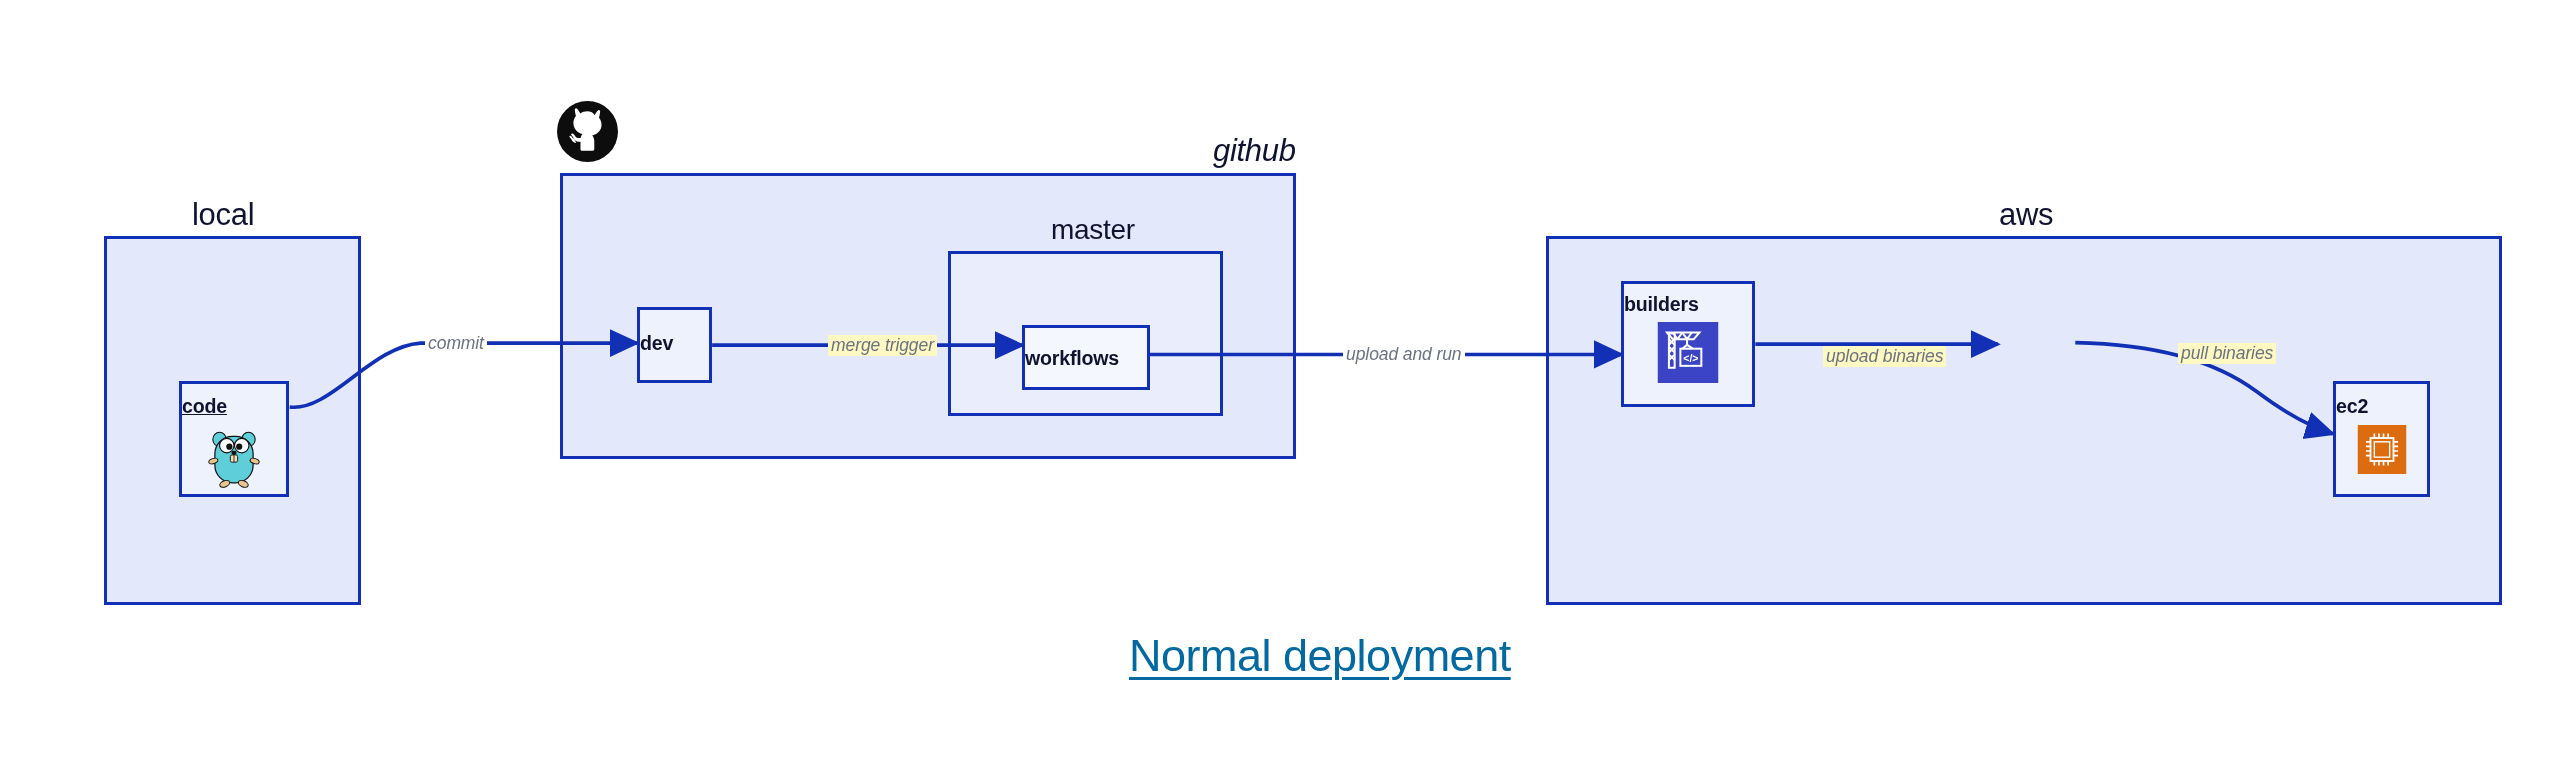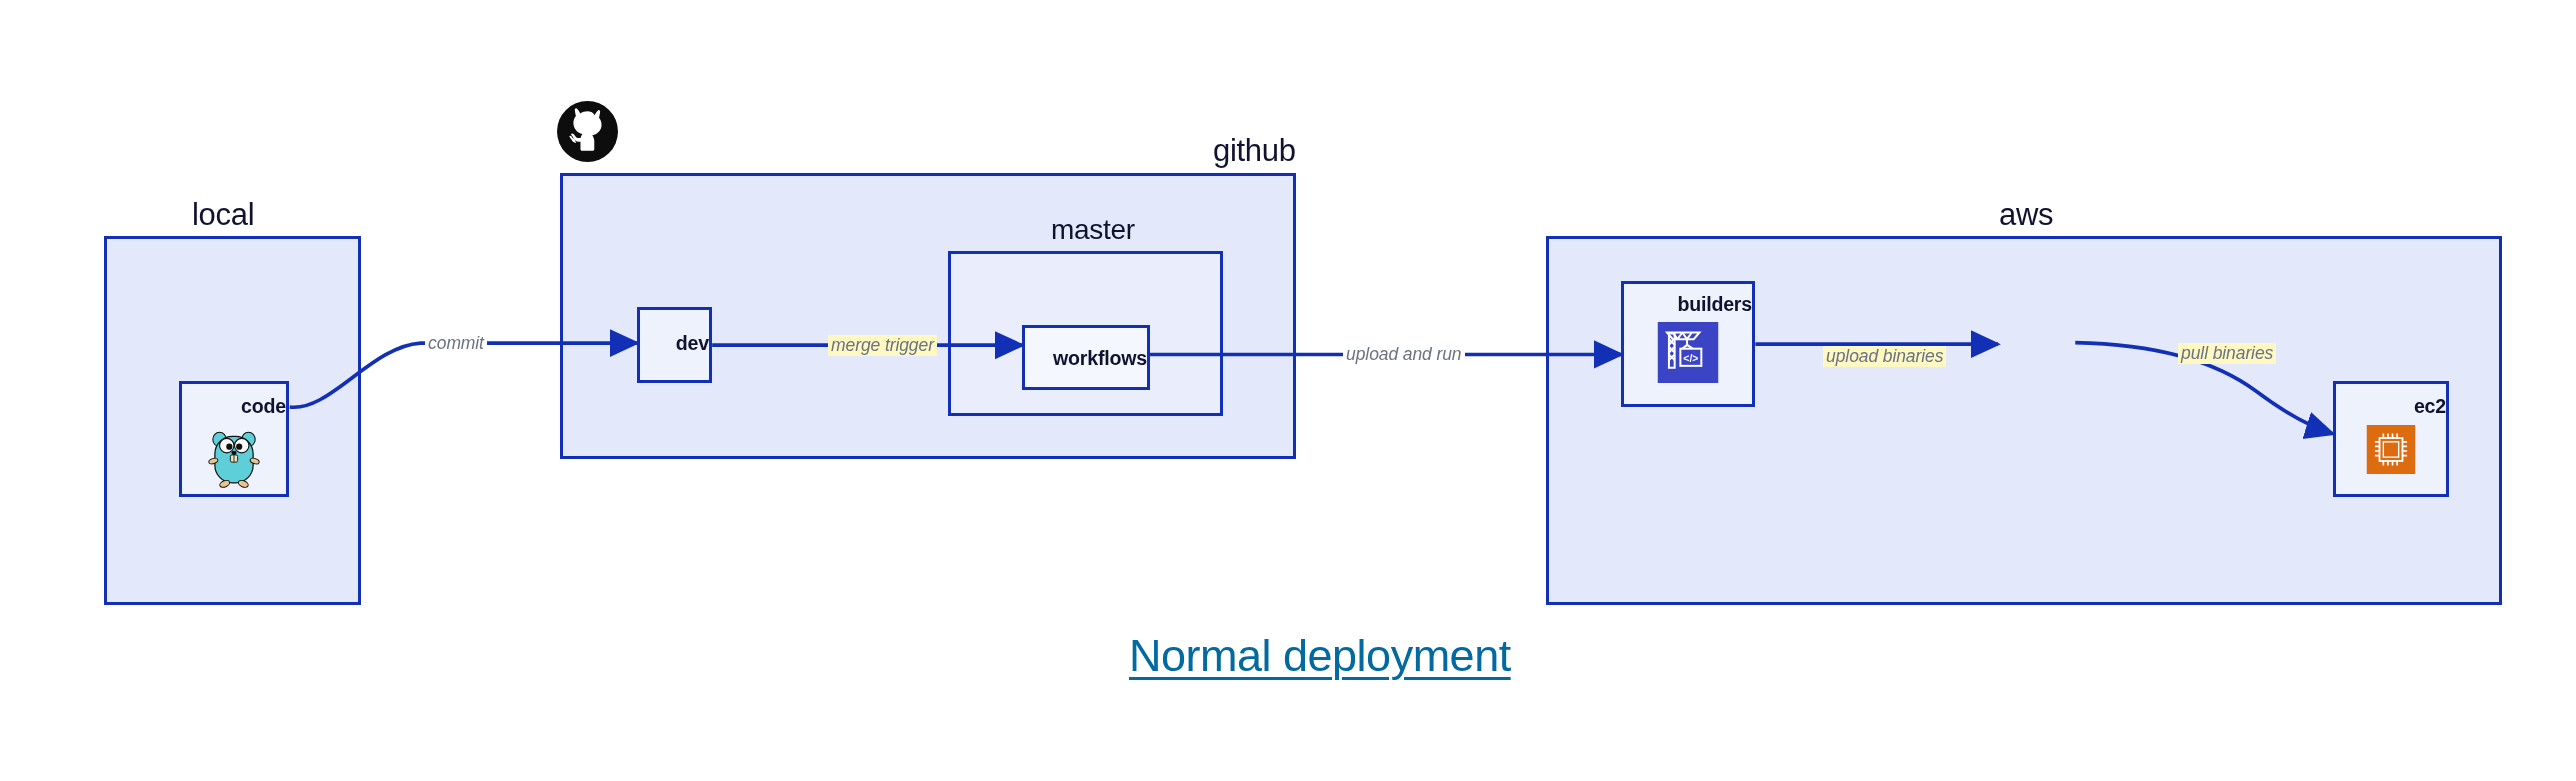"github" div.grp-label { font-style: none -> italic }
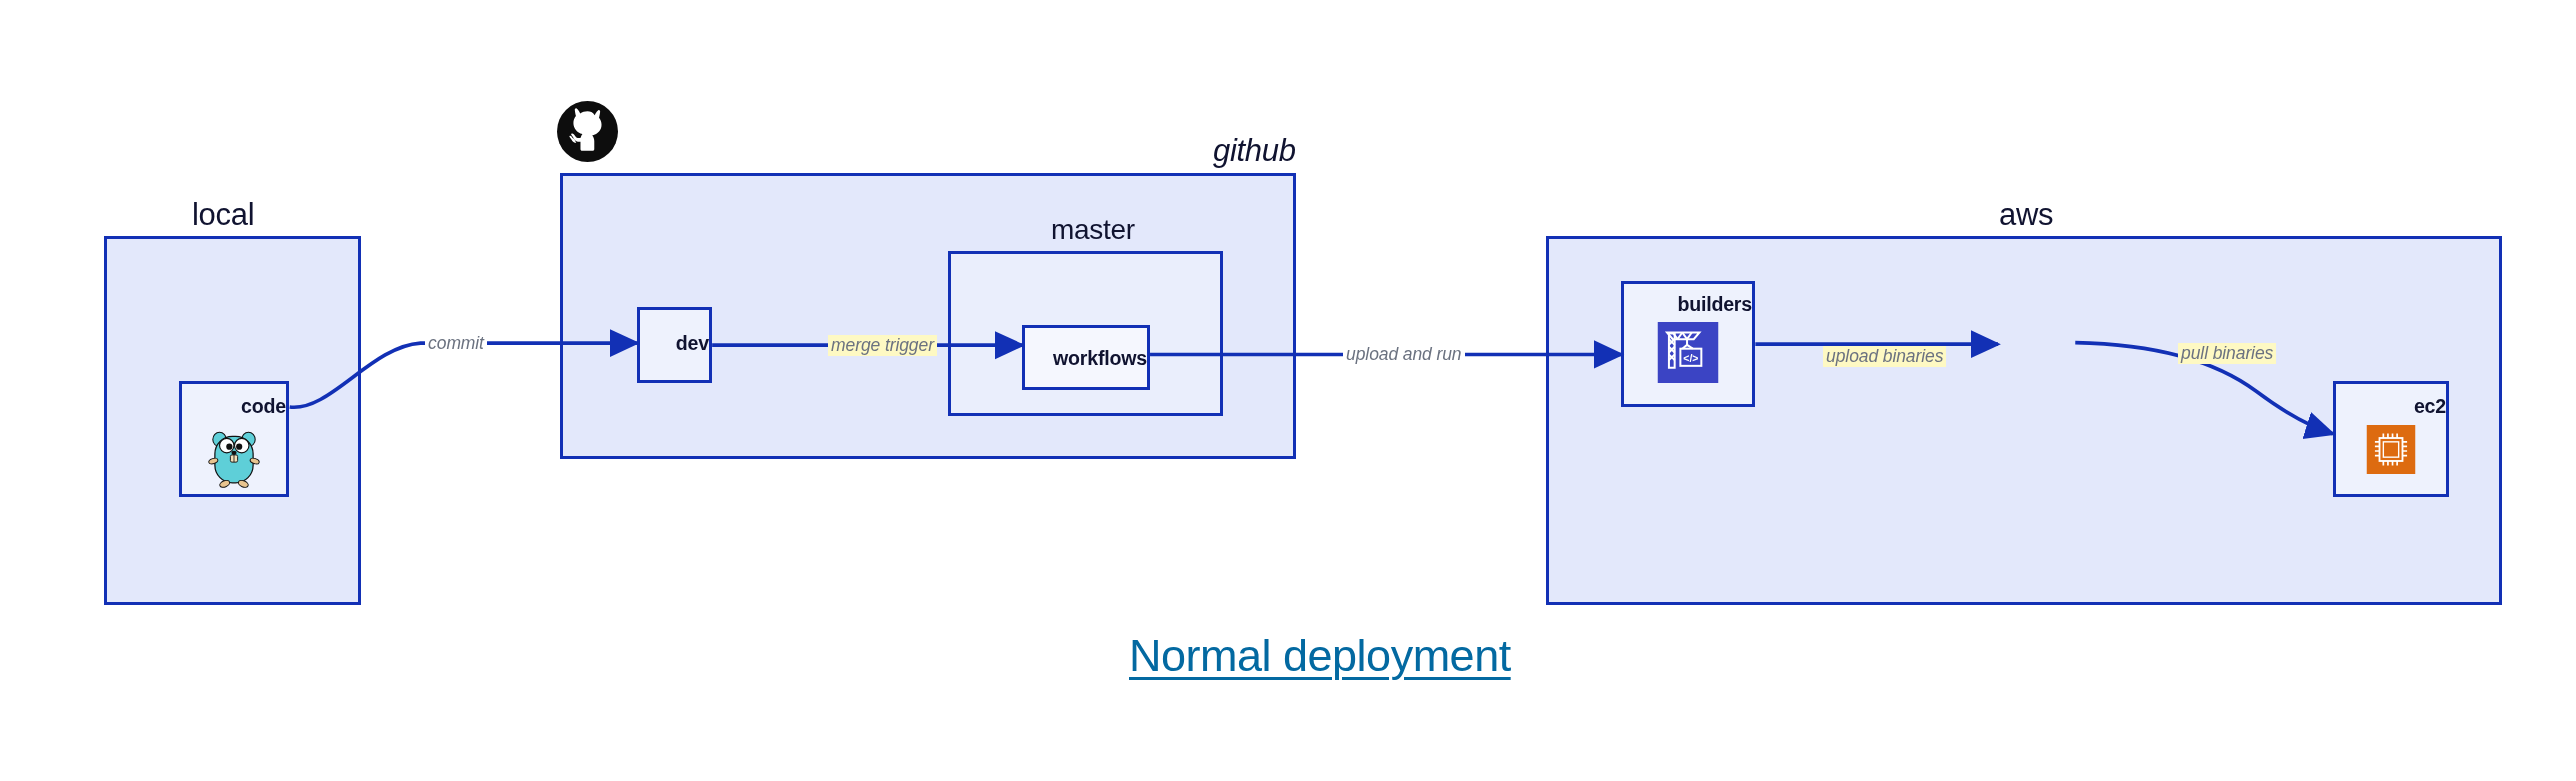"builders" .node { align-items: flex-end -> flex-start }
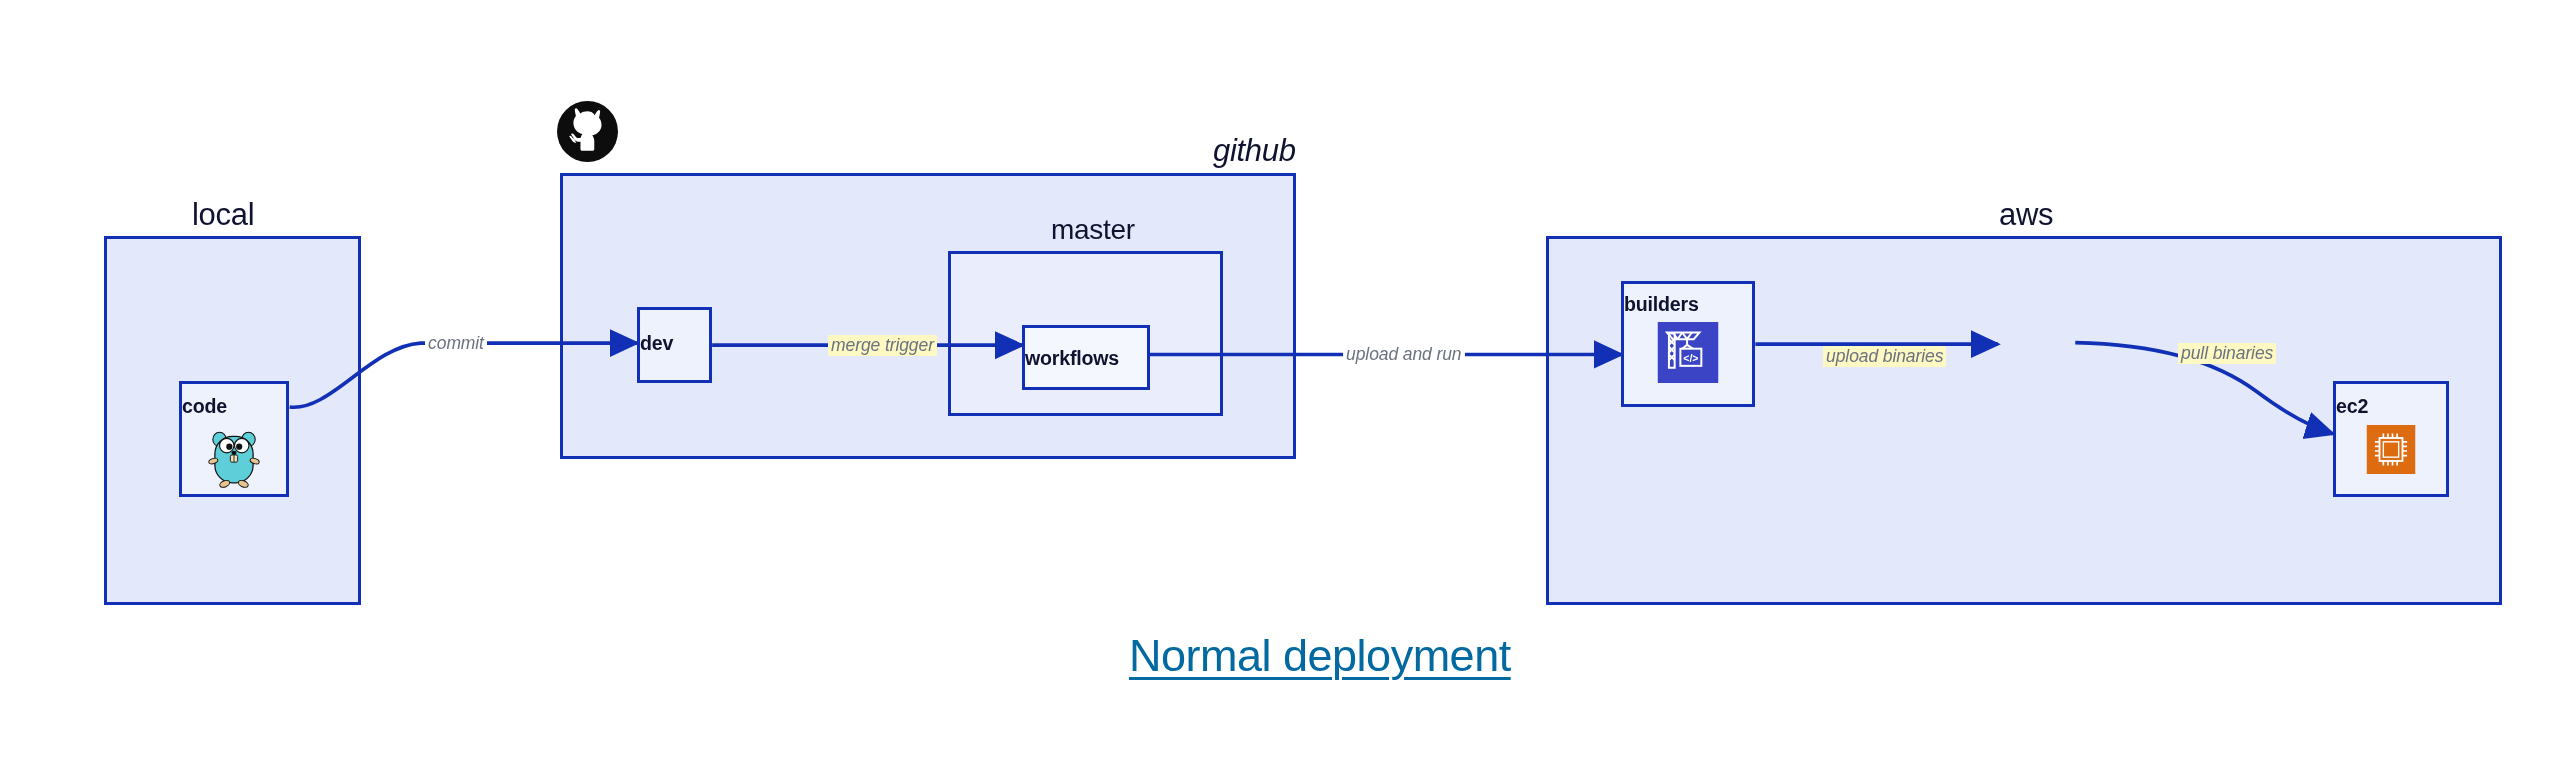"code" div.node-label { text-decoration: none -> underline }
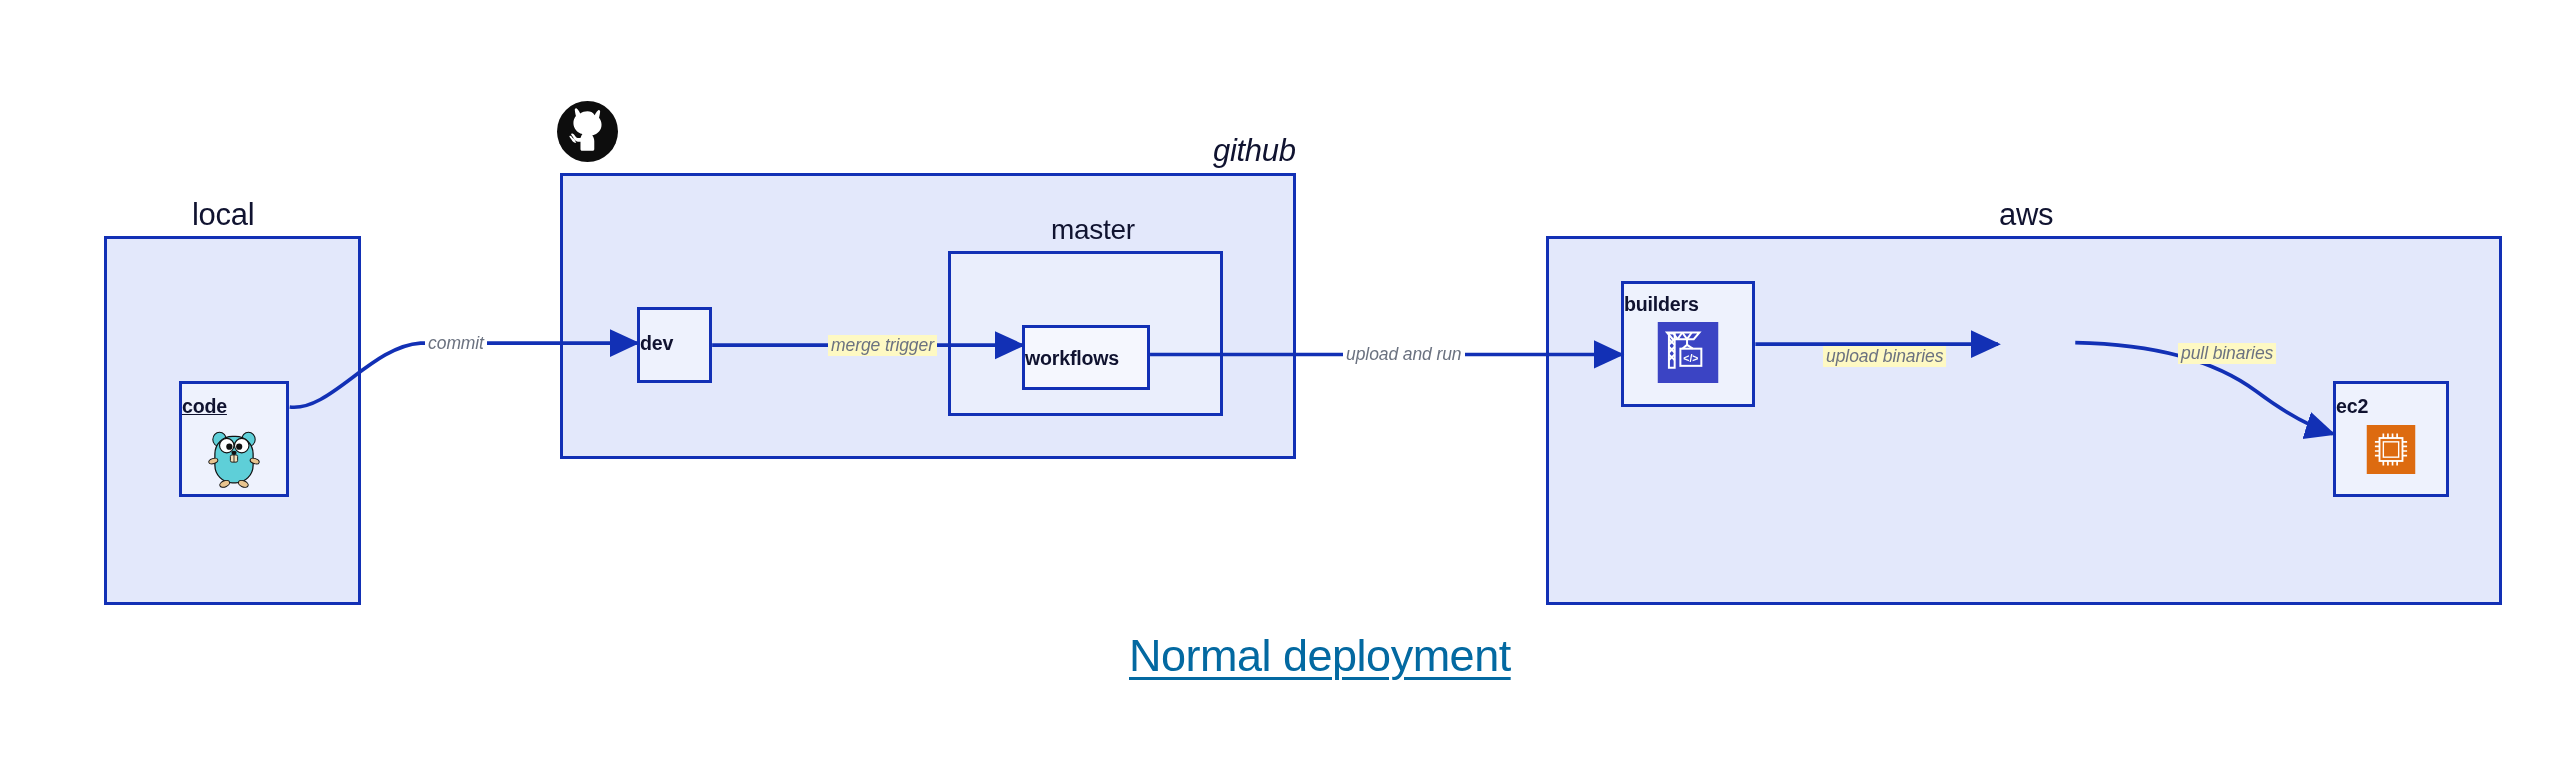"ec2" div.node { width: 116px -> 97px }
